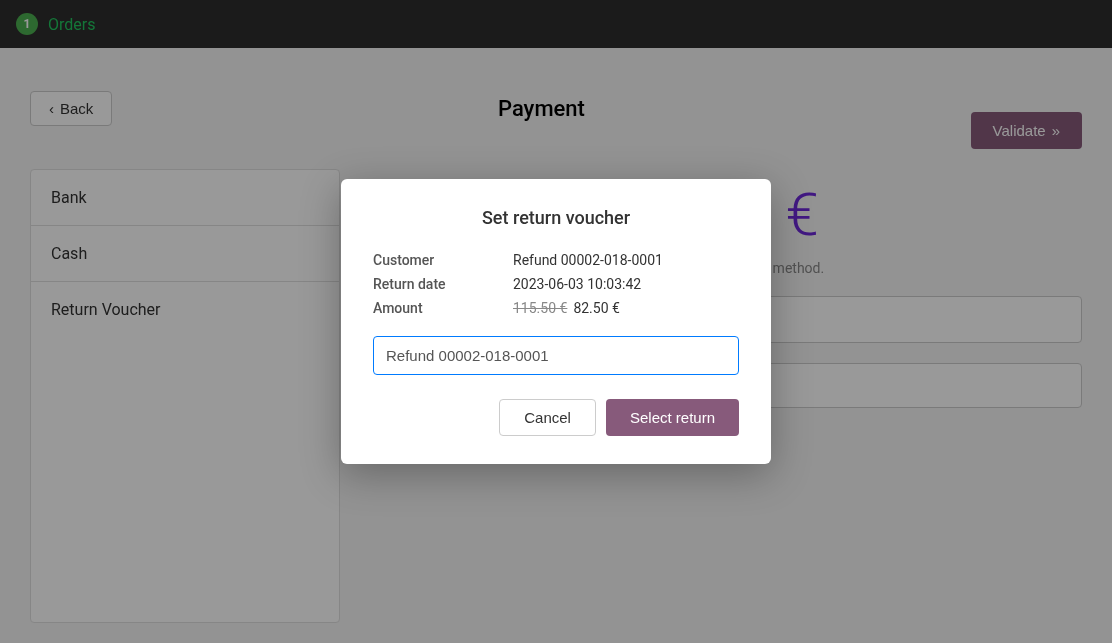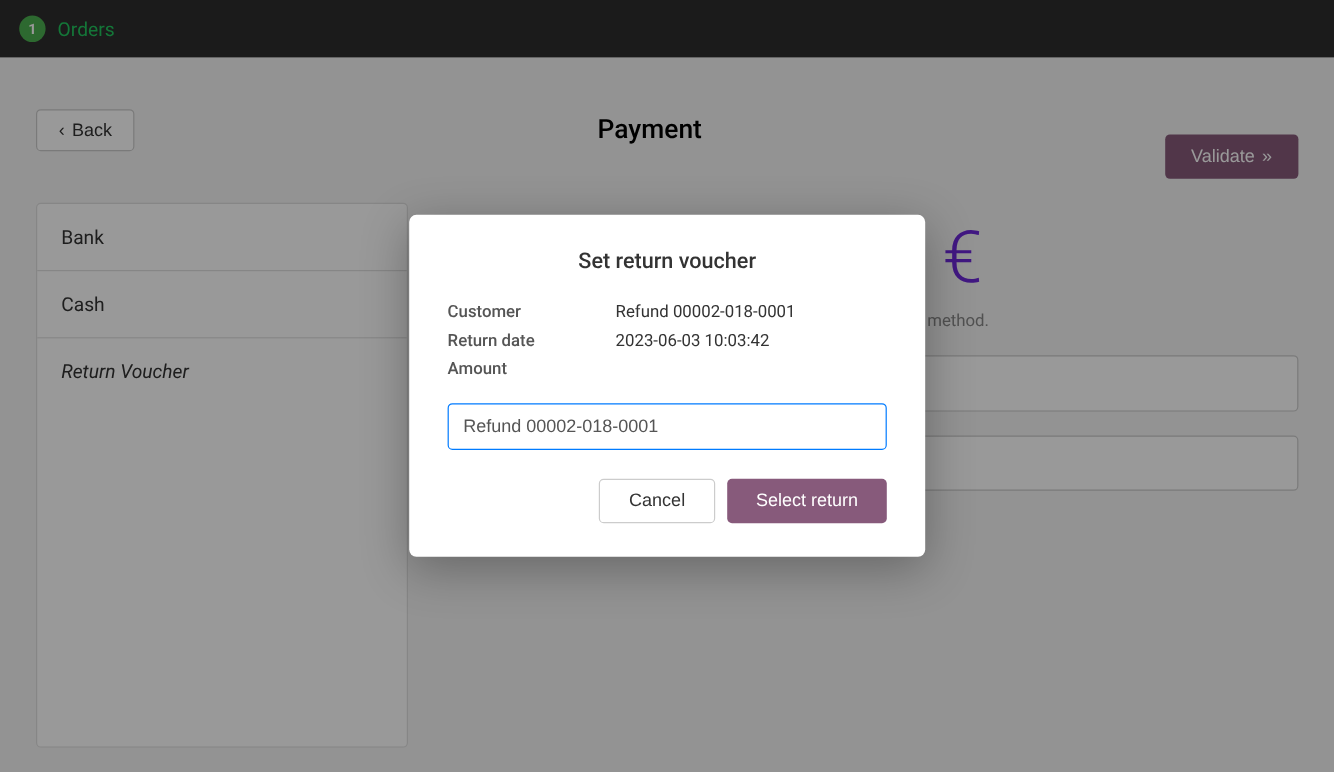"Return Voucher" .payment-method:last-child { font-style: italic -> none }
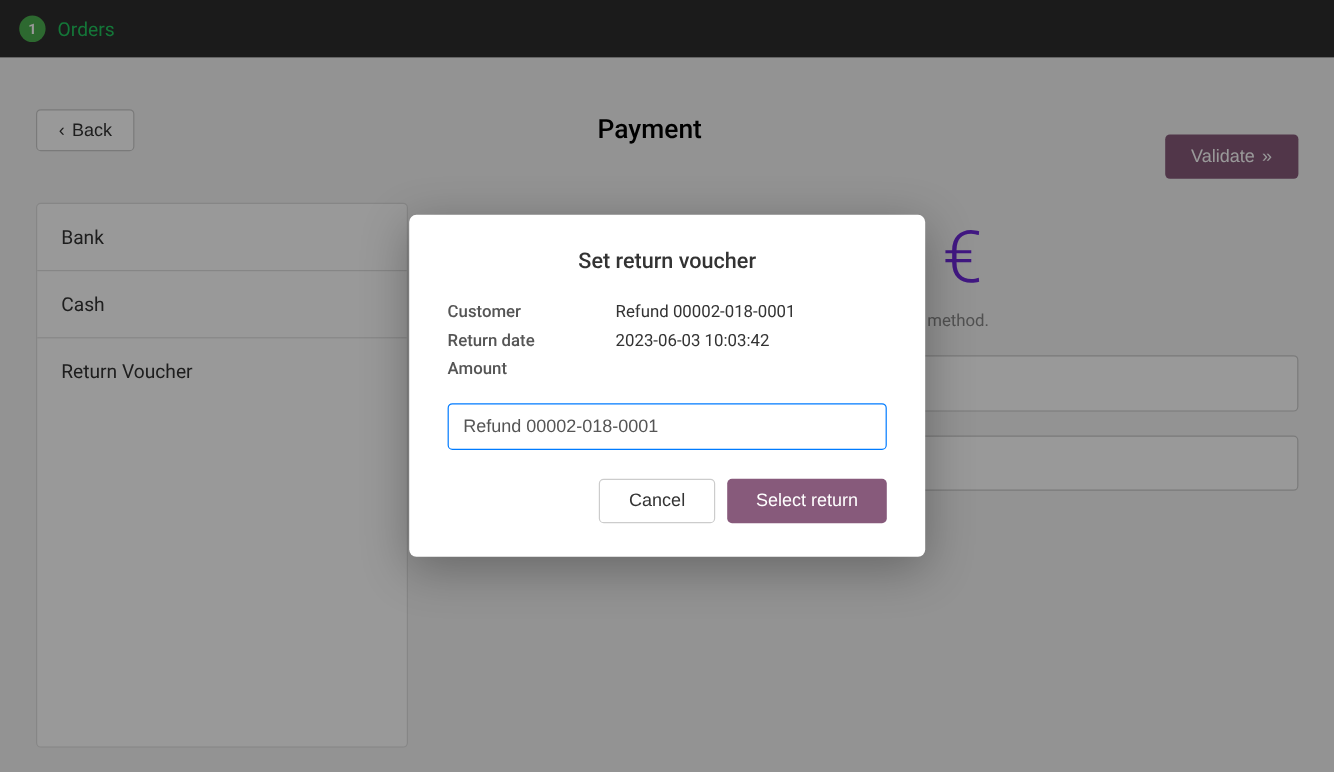"115.50 €" div.field-value-group { html: none -> <div> <span>115.50 €</span> <span>82.50 €</span> </div> }
